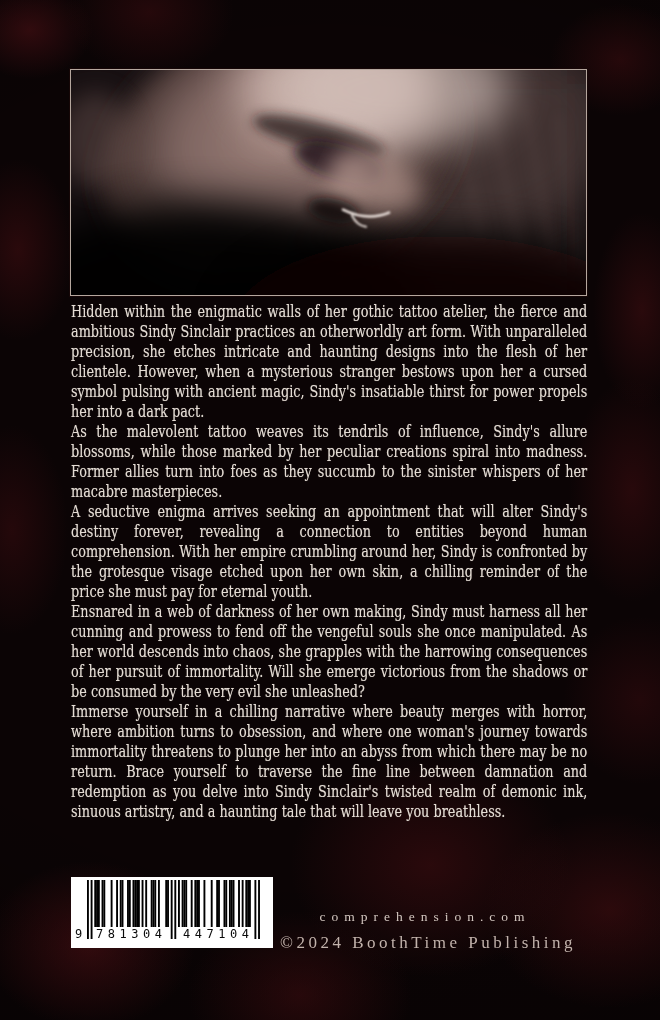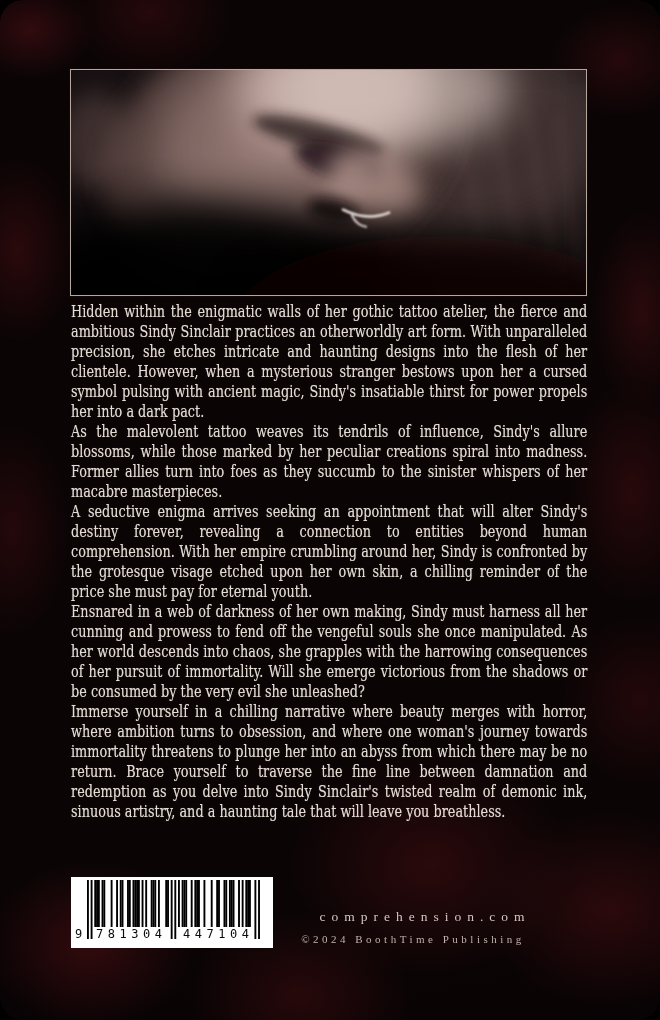"Hidden within the enigmatic walls" .cover { border-radius: 23px -> none }
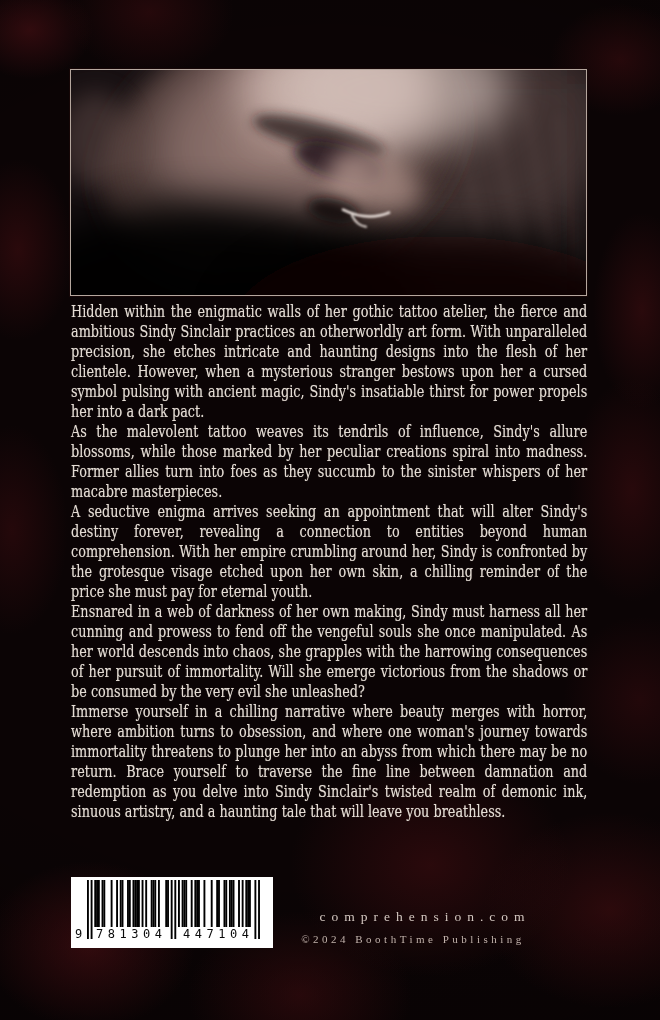"©2024 BoothTime Publishing" .copyright-line { font-size: 11px -> 17px; left: 268px -> 280px }
